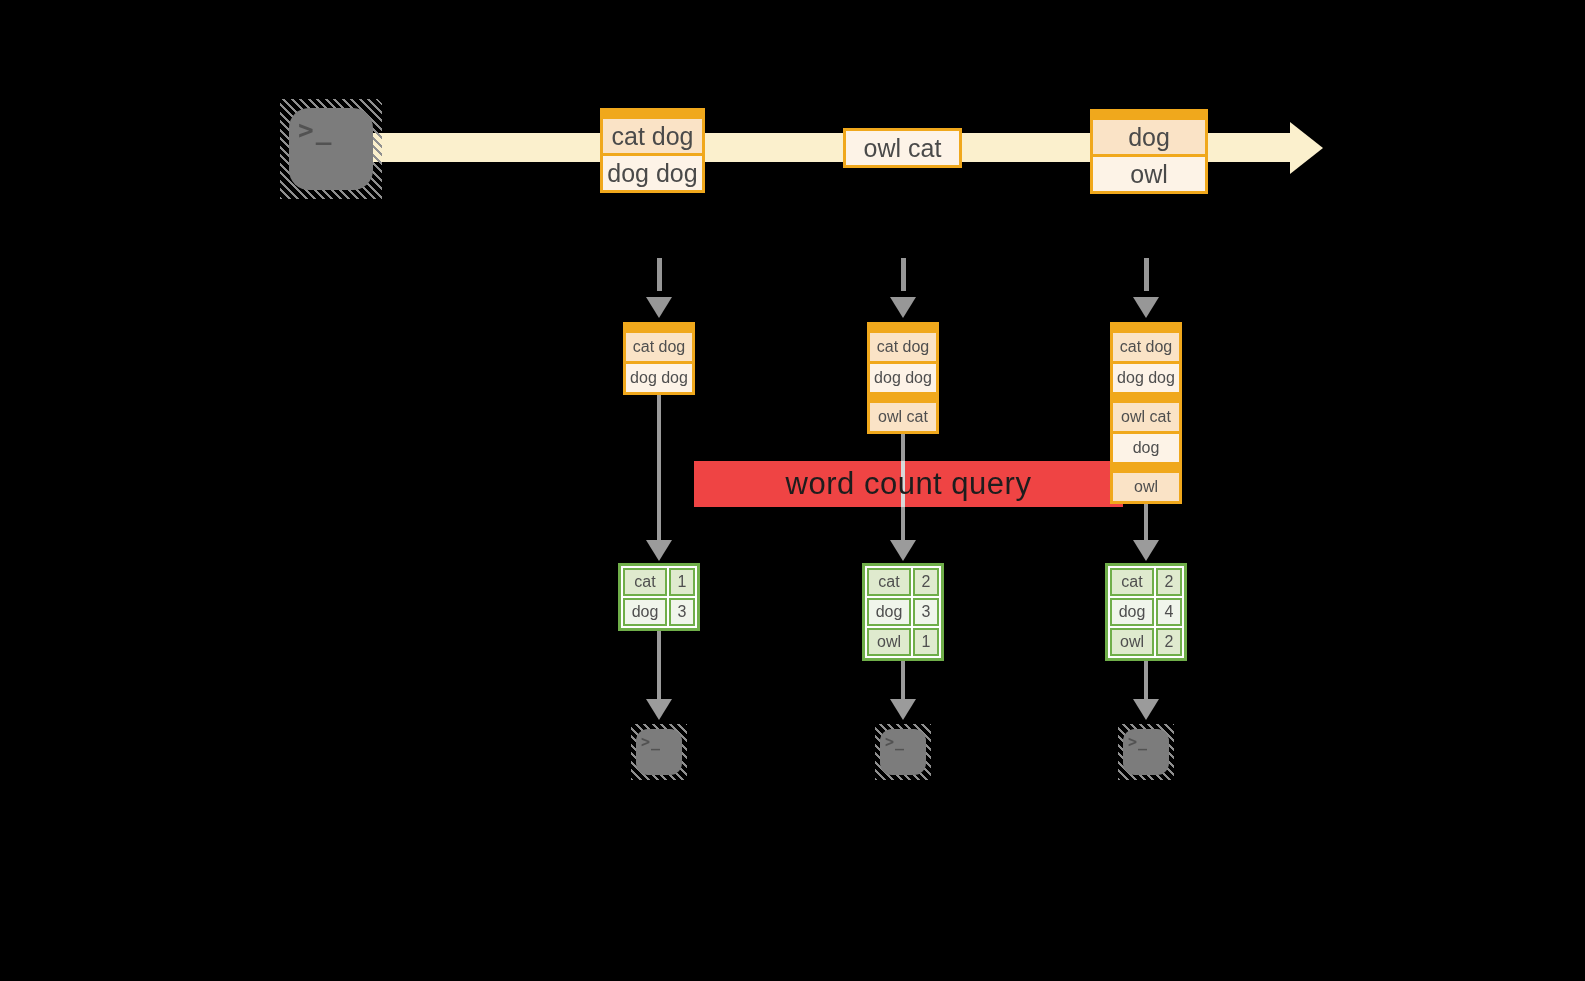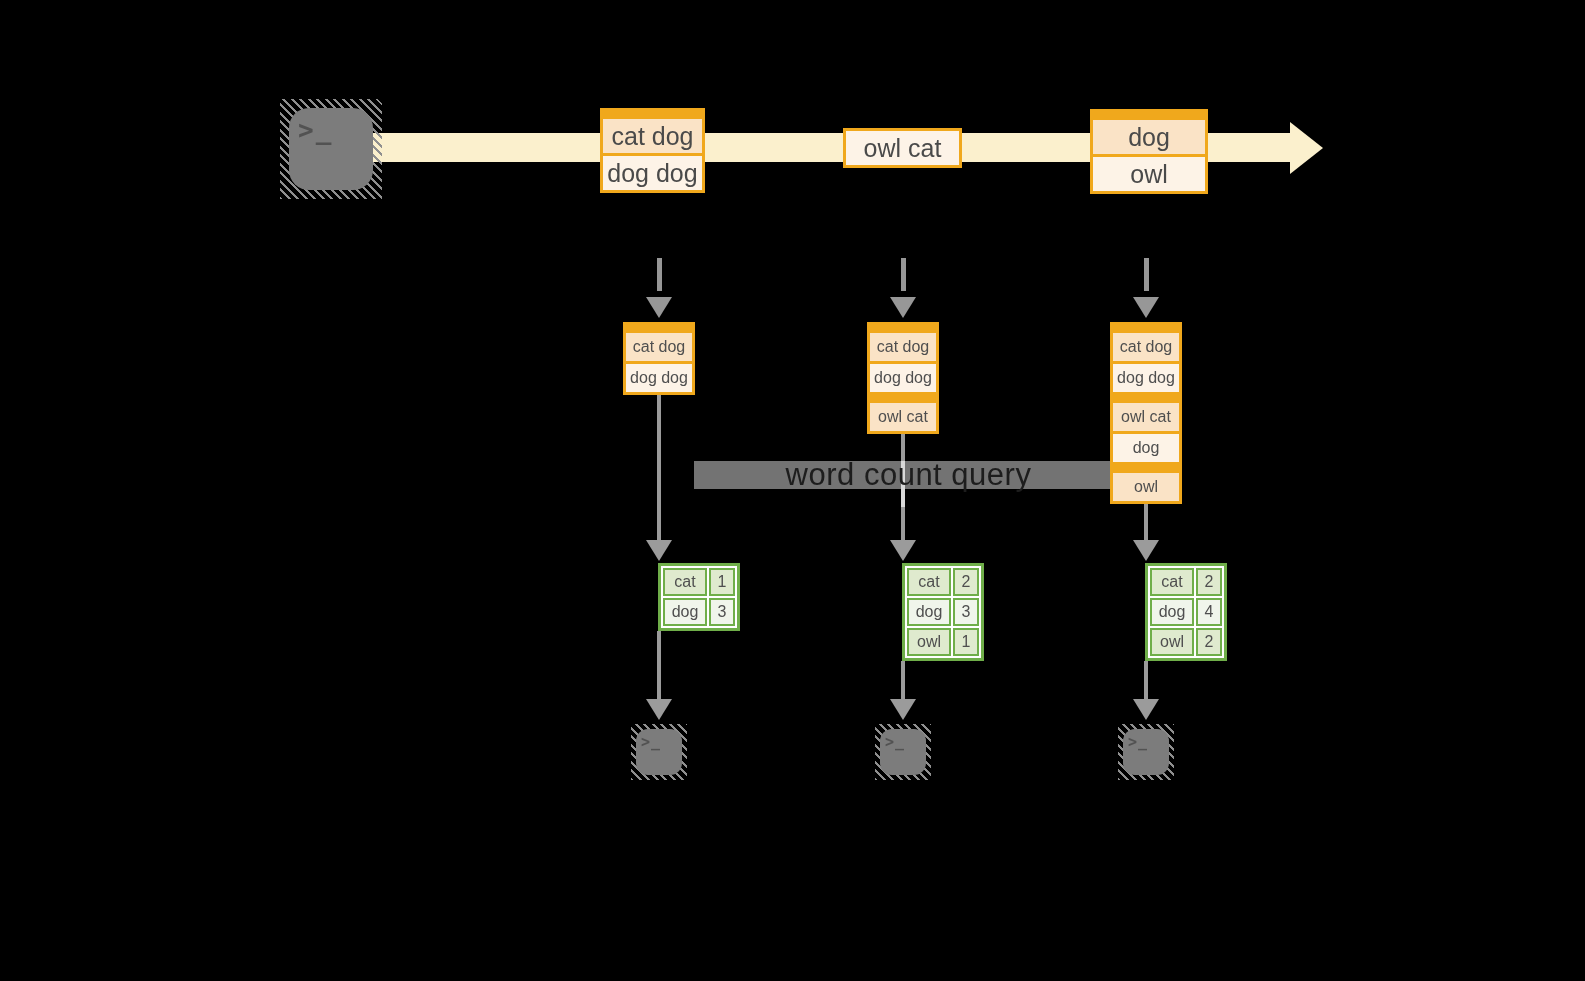"word count query" .query-band { background: #737373 -> #ef4444; height: 28px -> 46px }
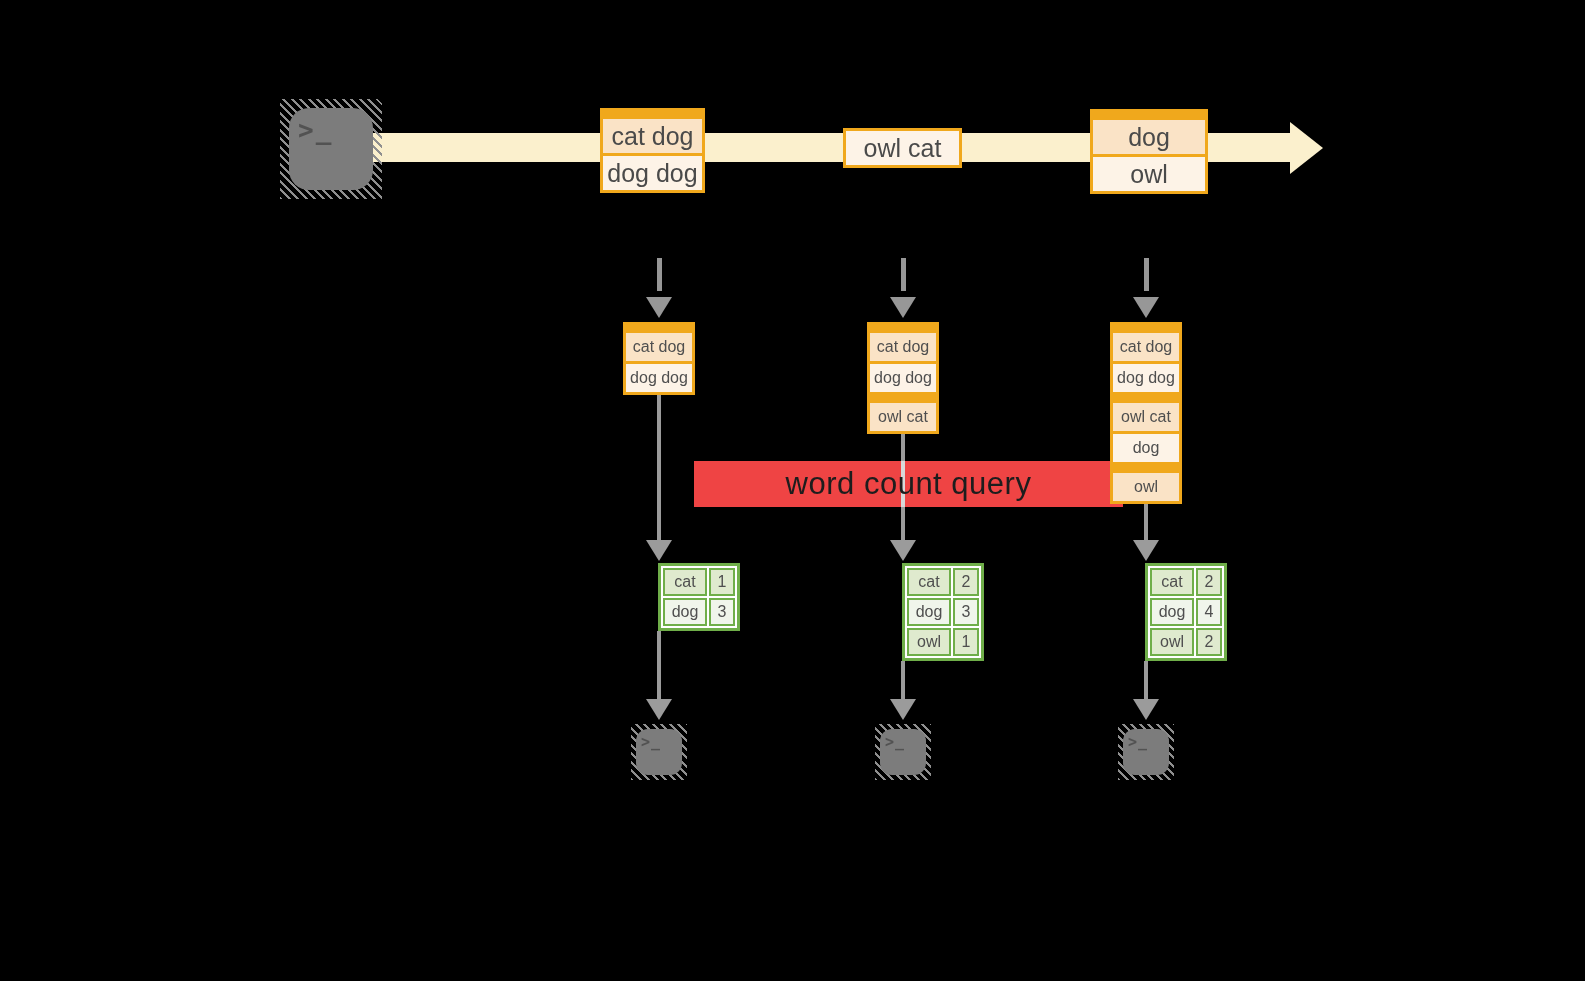"cat" .wc-table { margin-left: 40px -> none }
